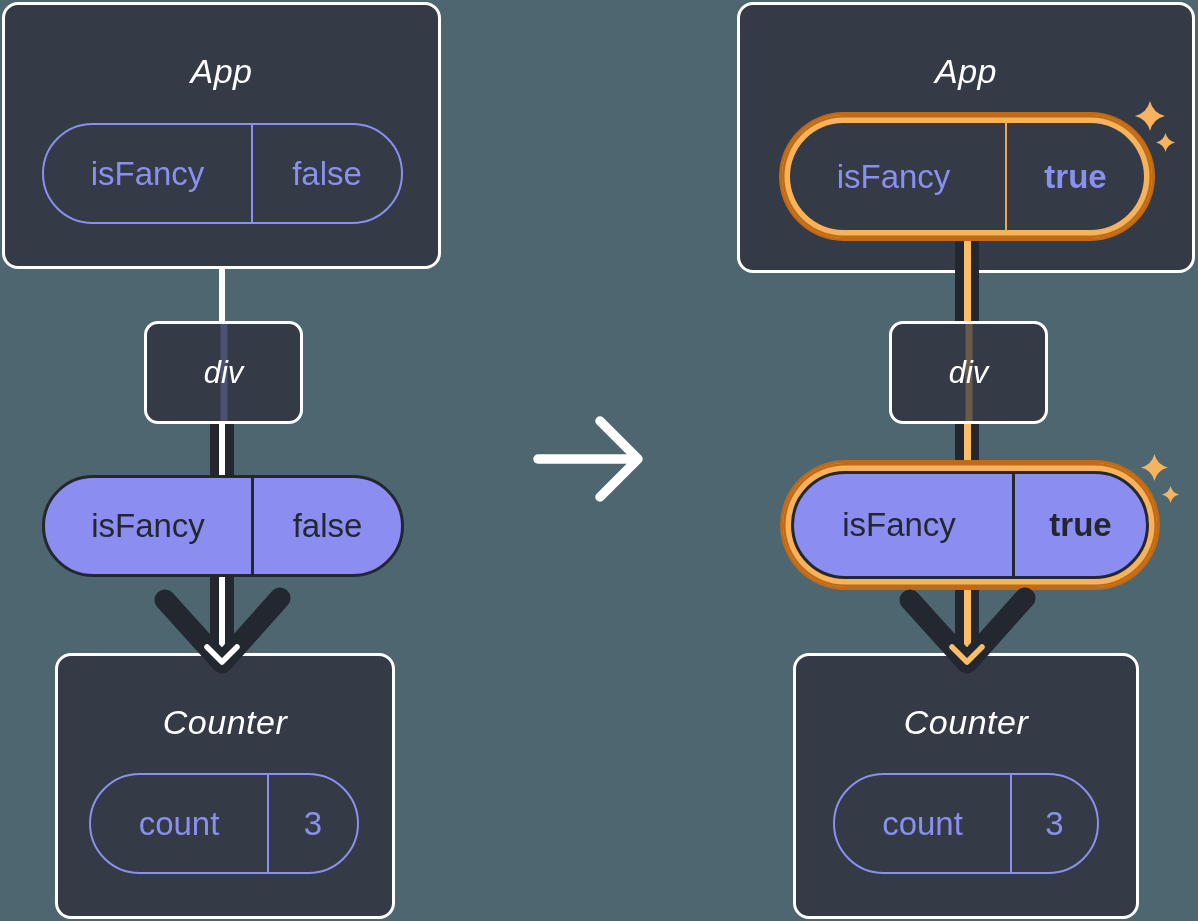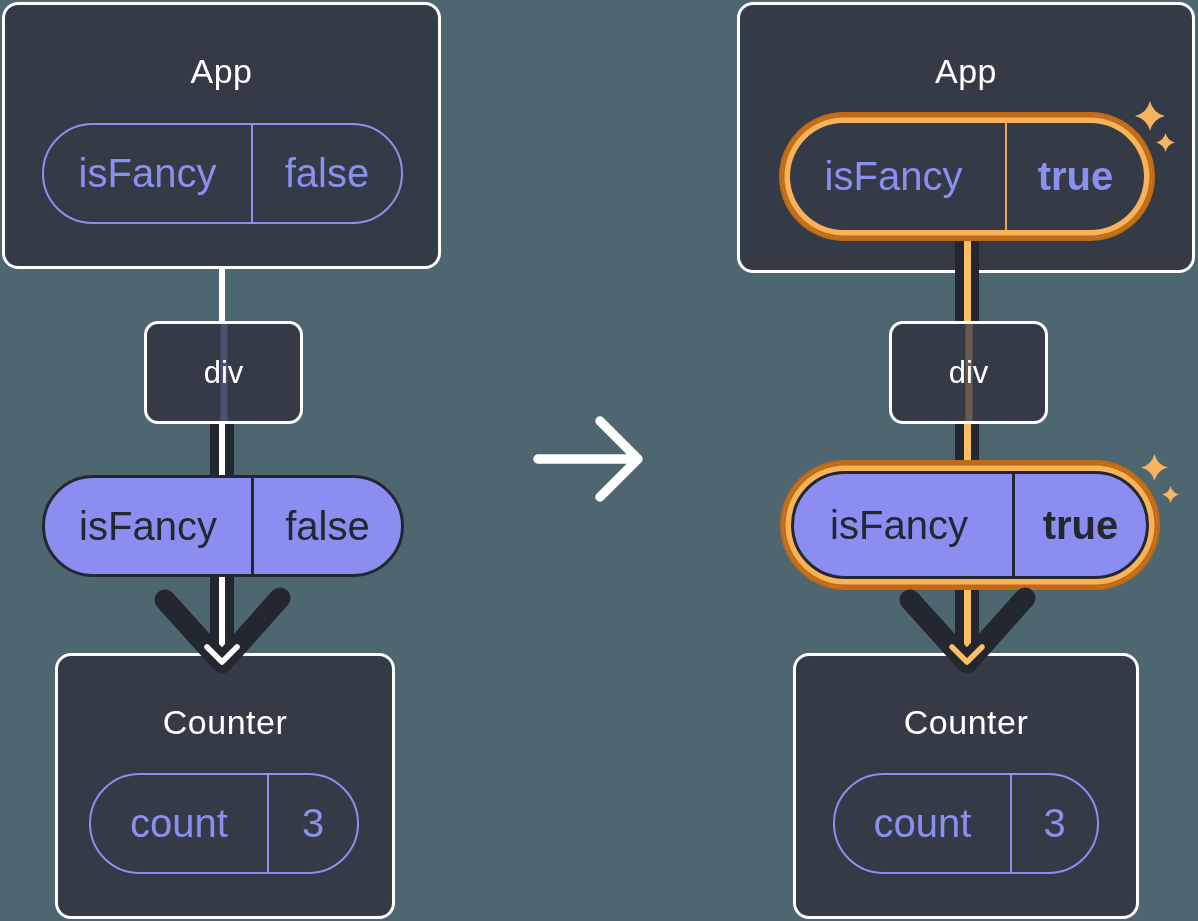"App" .card-title { font-style: none -> italic }
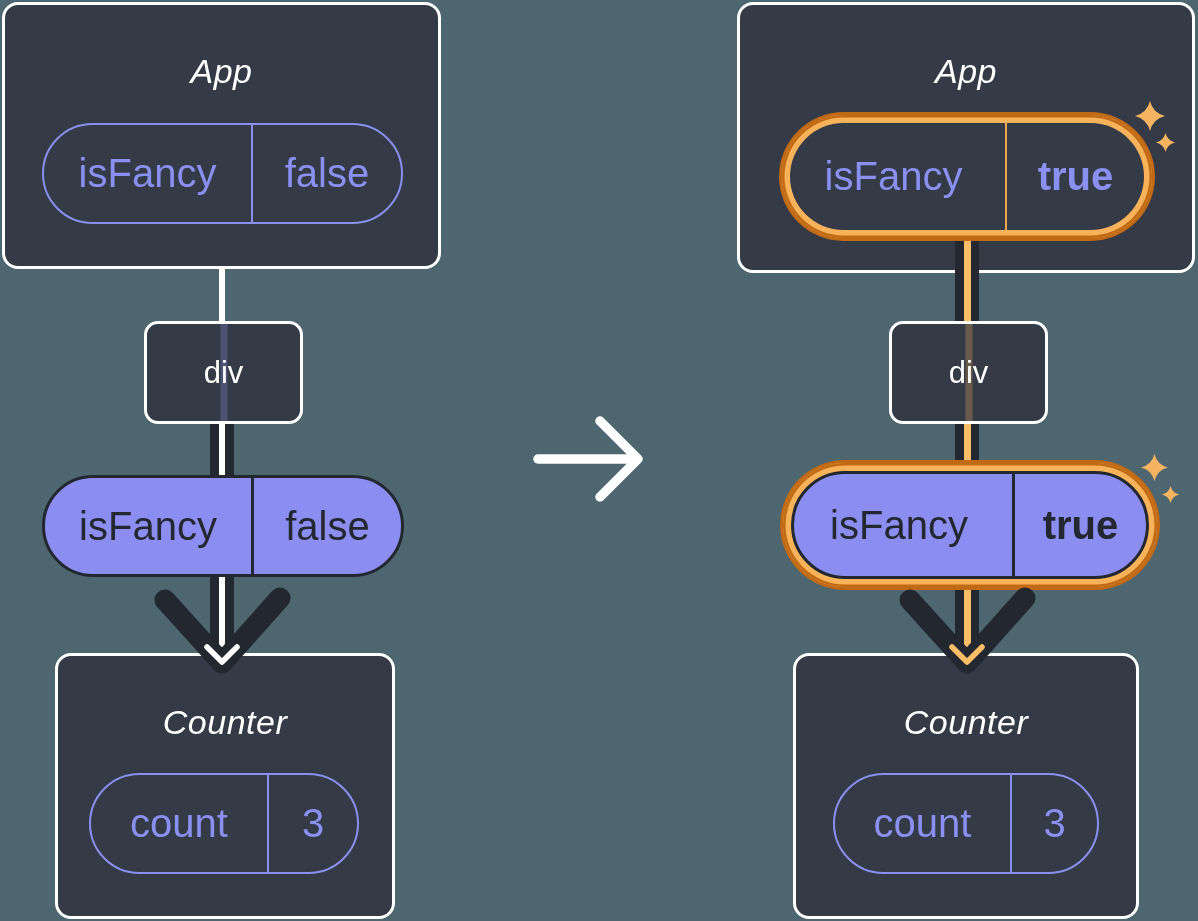"isFancy" .pill { font-size: 40px -> 33px }
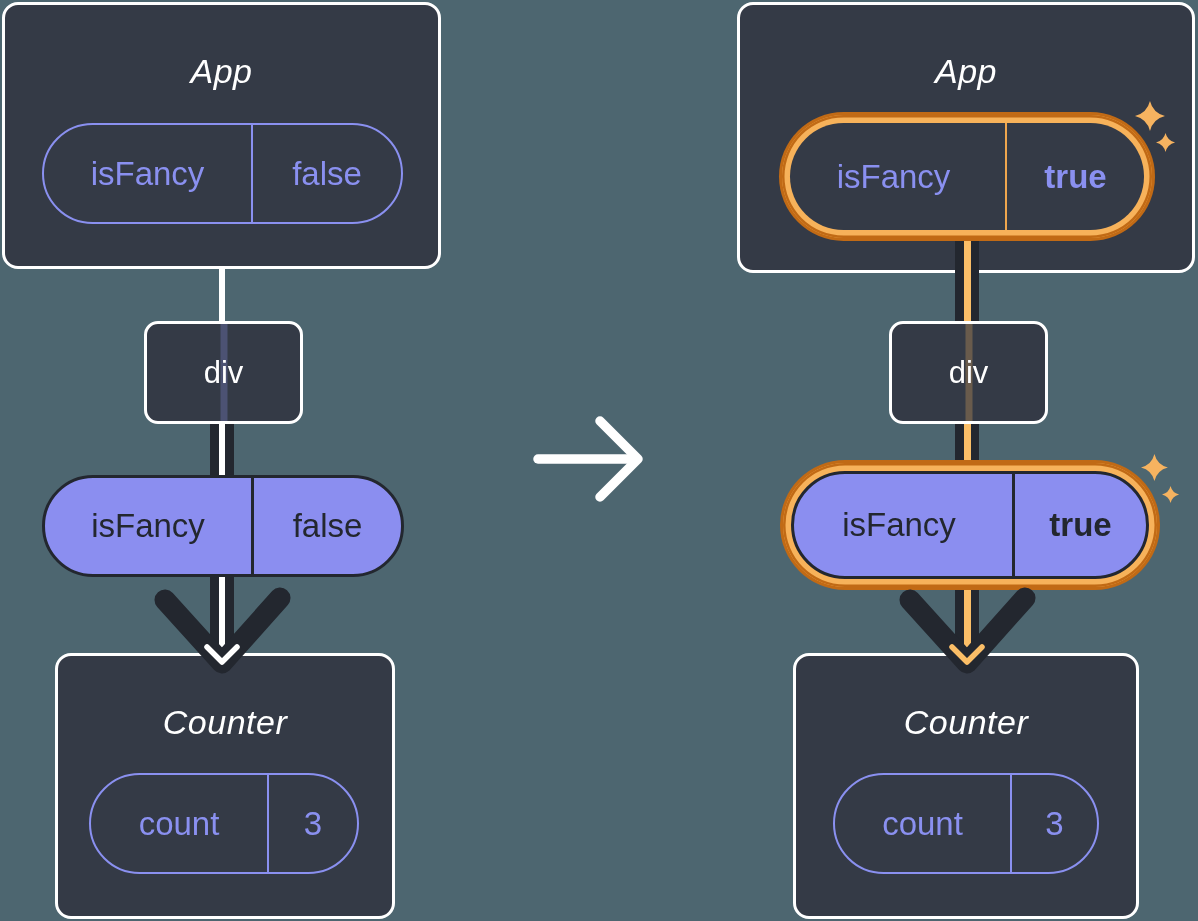"div" .divnode { font-style: none -> italic }
